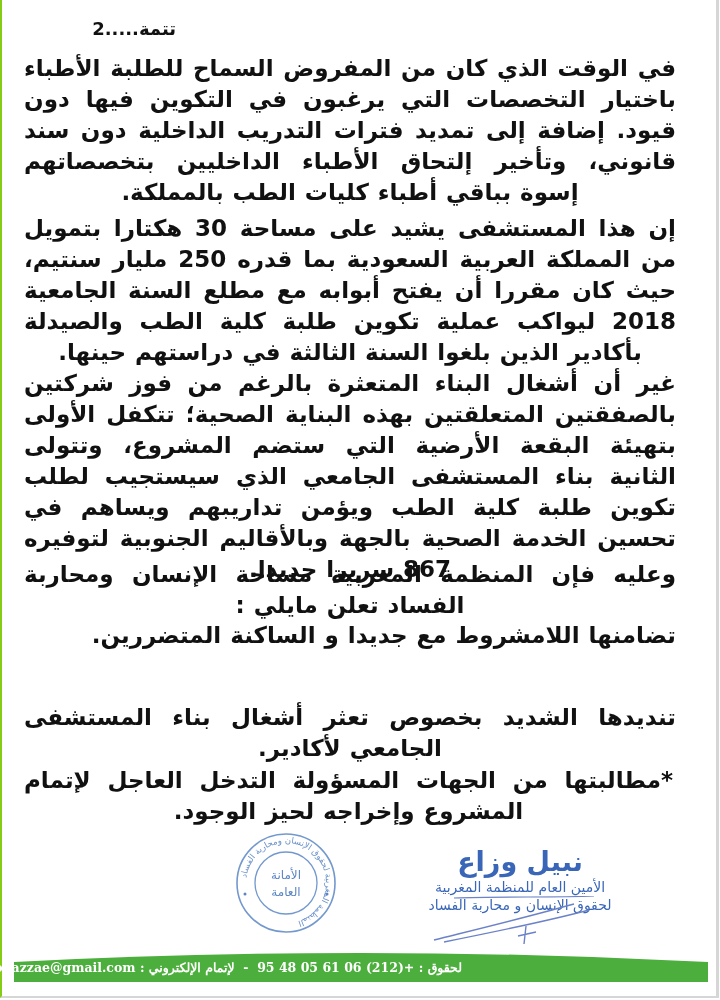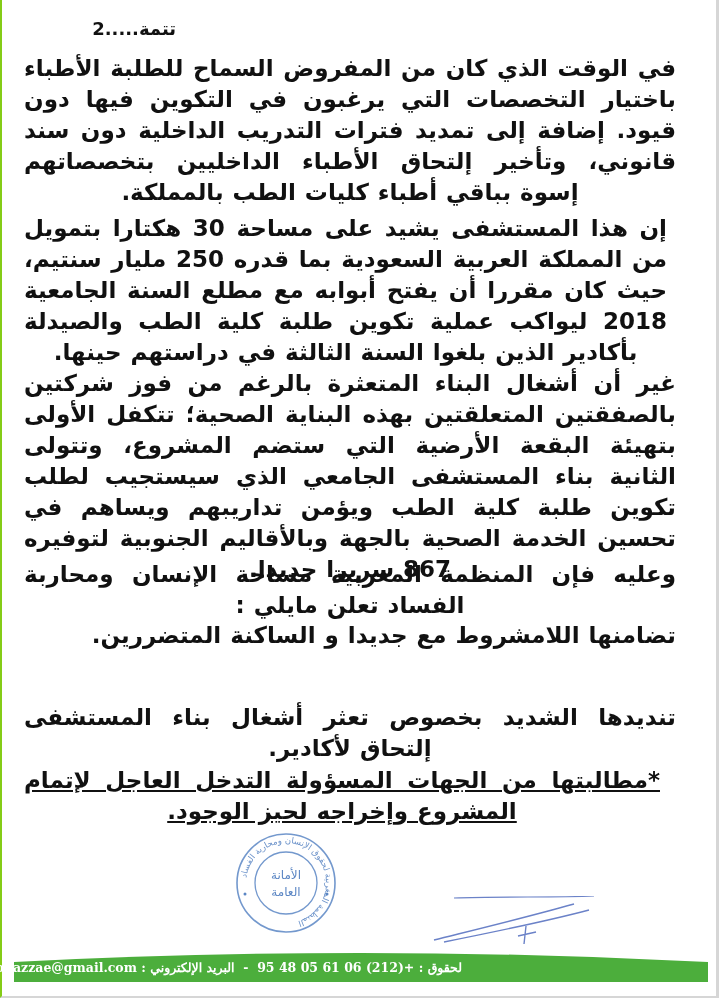"إن هذا المستشفى يشيد على" .p2 { right: 9px -> 0 }
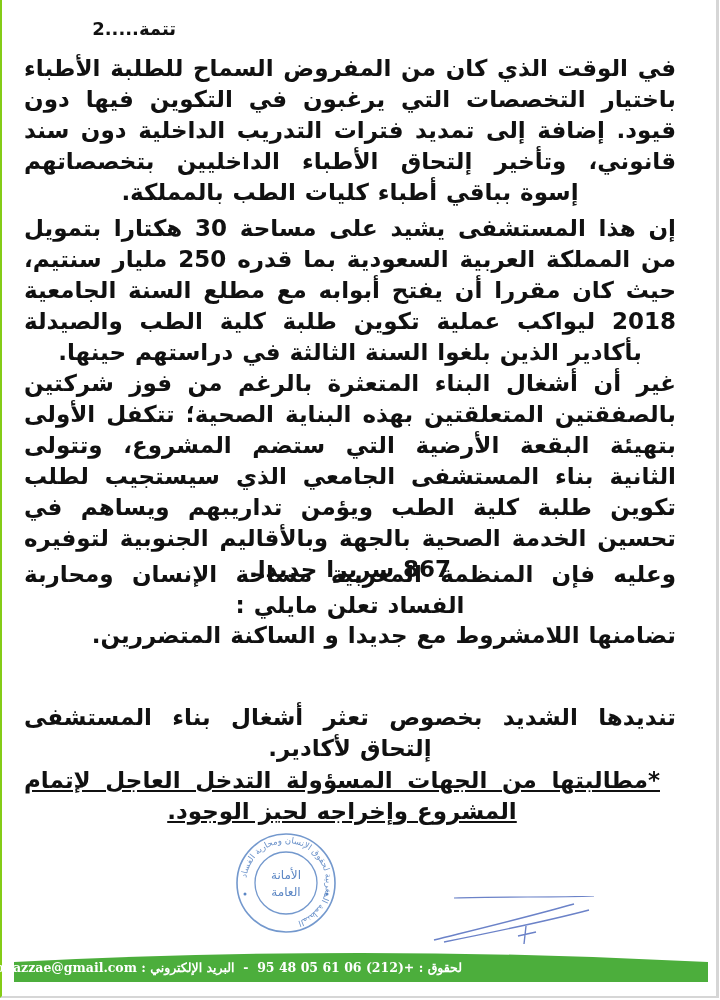"تنديدها الشديد بخصوص تعثر أشغال" p.para { text: إلتحاق -> الجامعي }
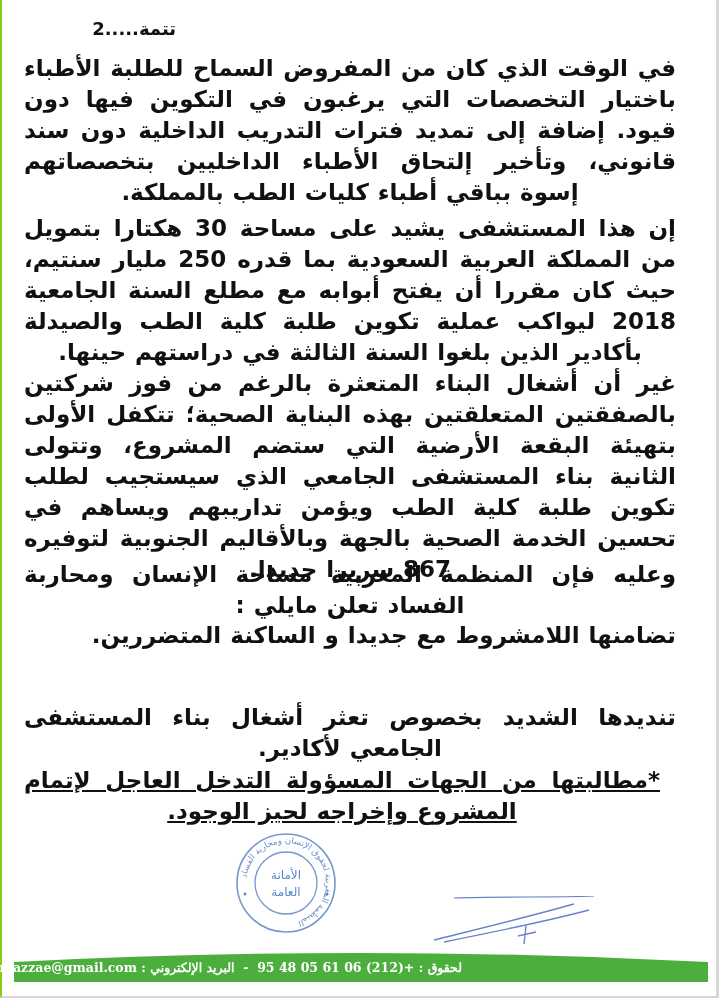"*مطالبتها من الجهات المسؤولة التدخل" .p7 { right: 16px -> 3px; text-decoration: underline -> none }
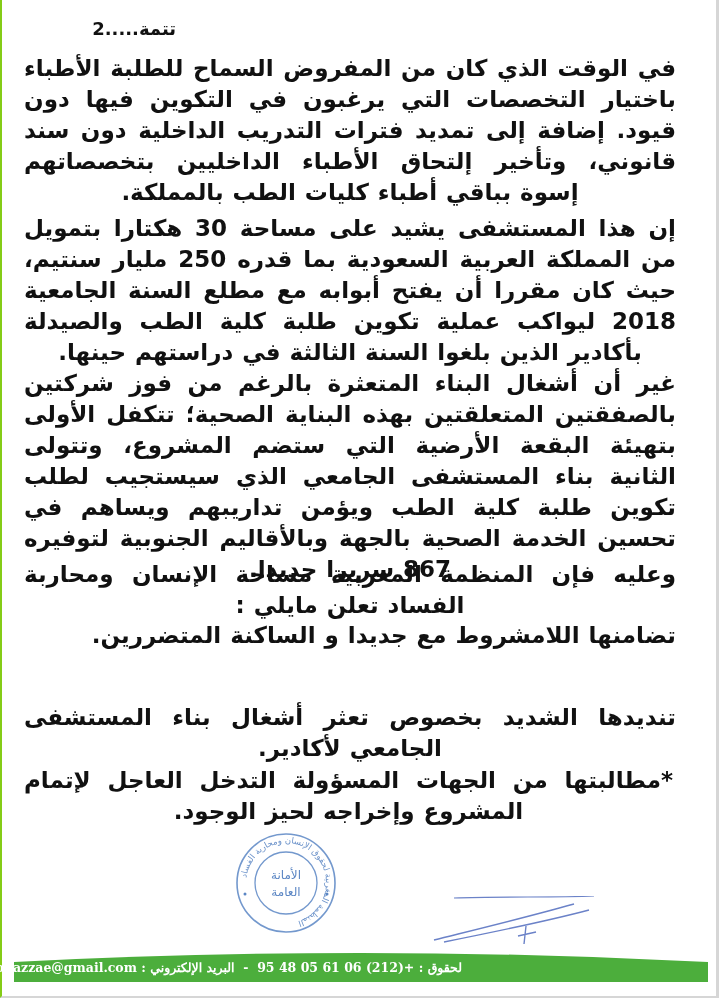"نبيل وزاع" div.sig-name { html: none -> <div>نبيل وزاع</div> }
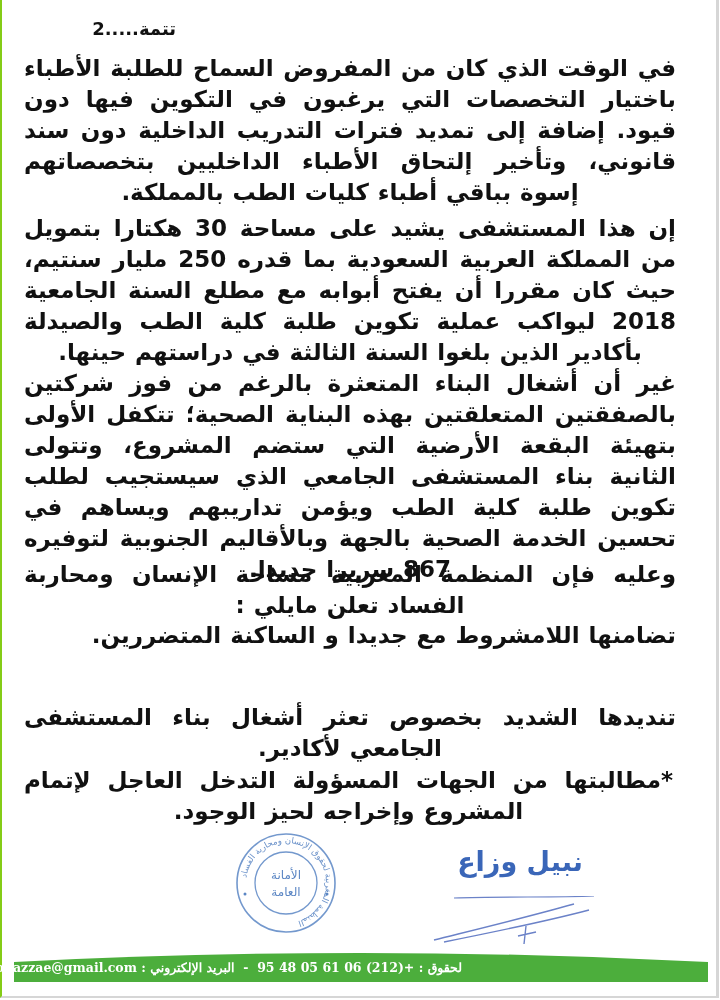"الأمين العام للمنظمة المغربية" div.sig-title { html: none -> <div>الأمين العام للمنظمة المغربية</div> }
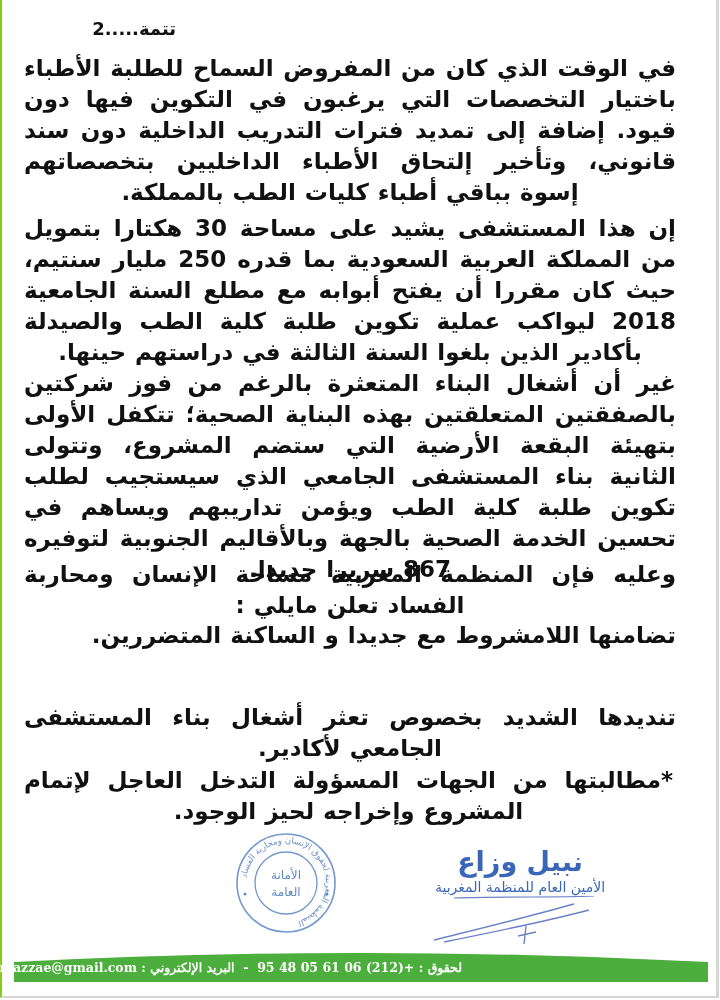"لحقوق الإنسان و محاربة الفساد" div.sig-title { html: none -> <div>لحقوق الإنسان و محاربة الفساد</div> }
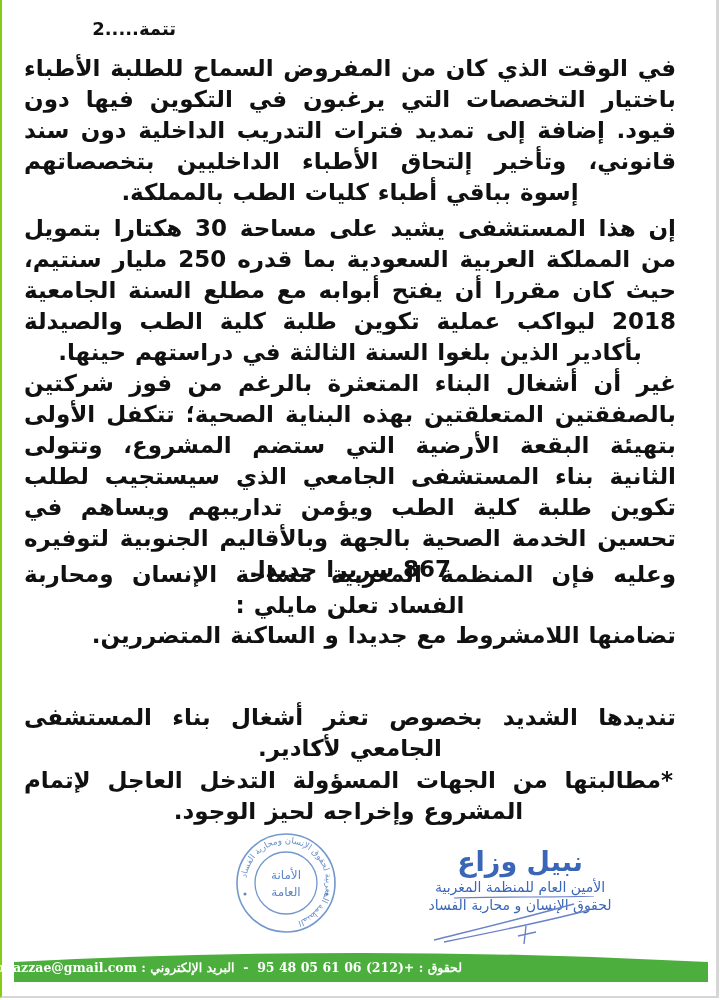"البريد الإلكتروني :" span { text: البريد -> لإتمام }
